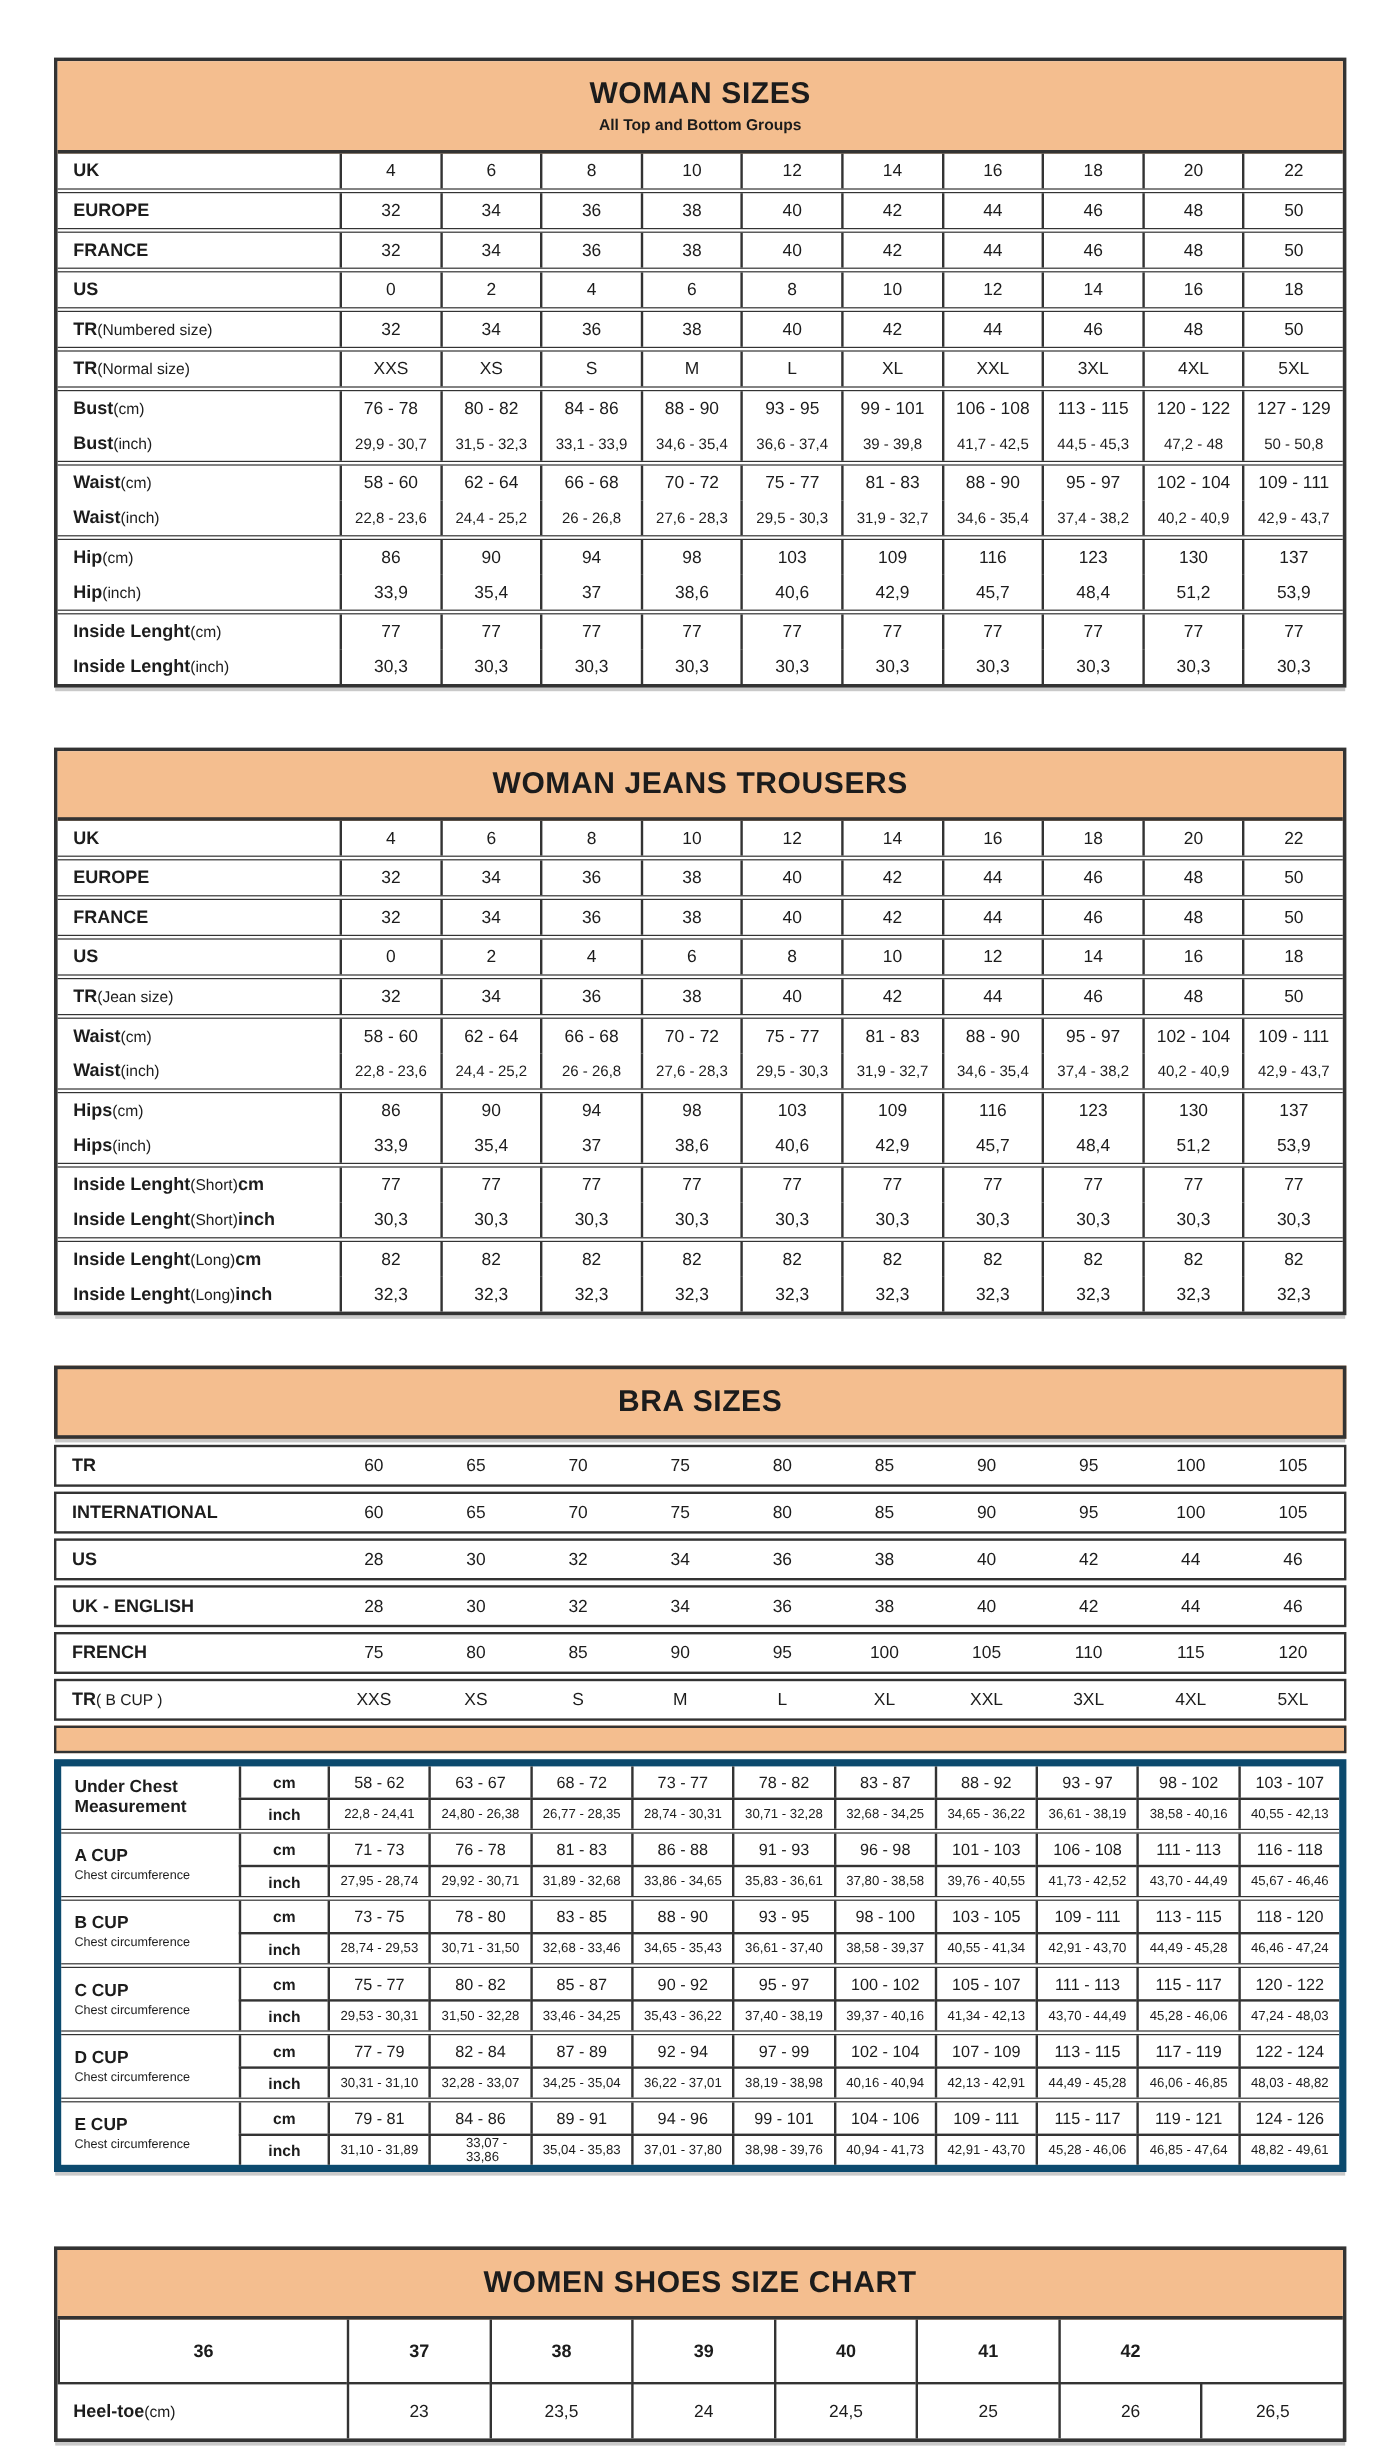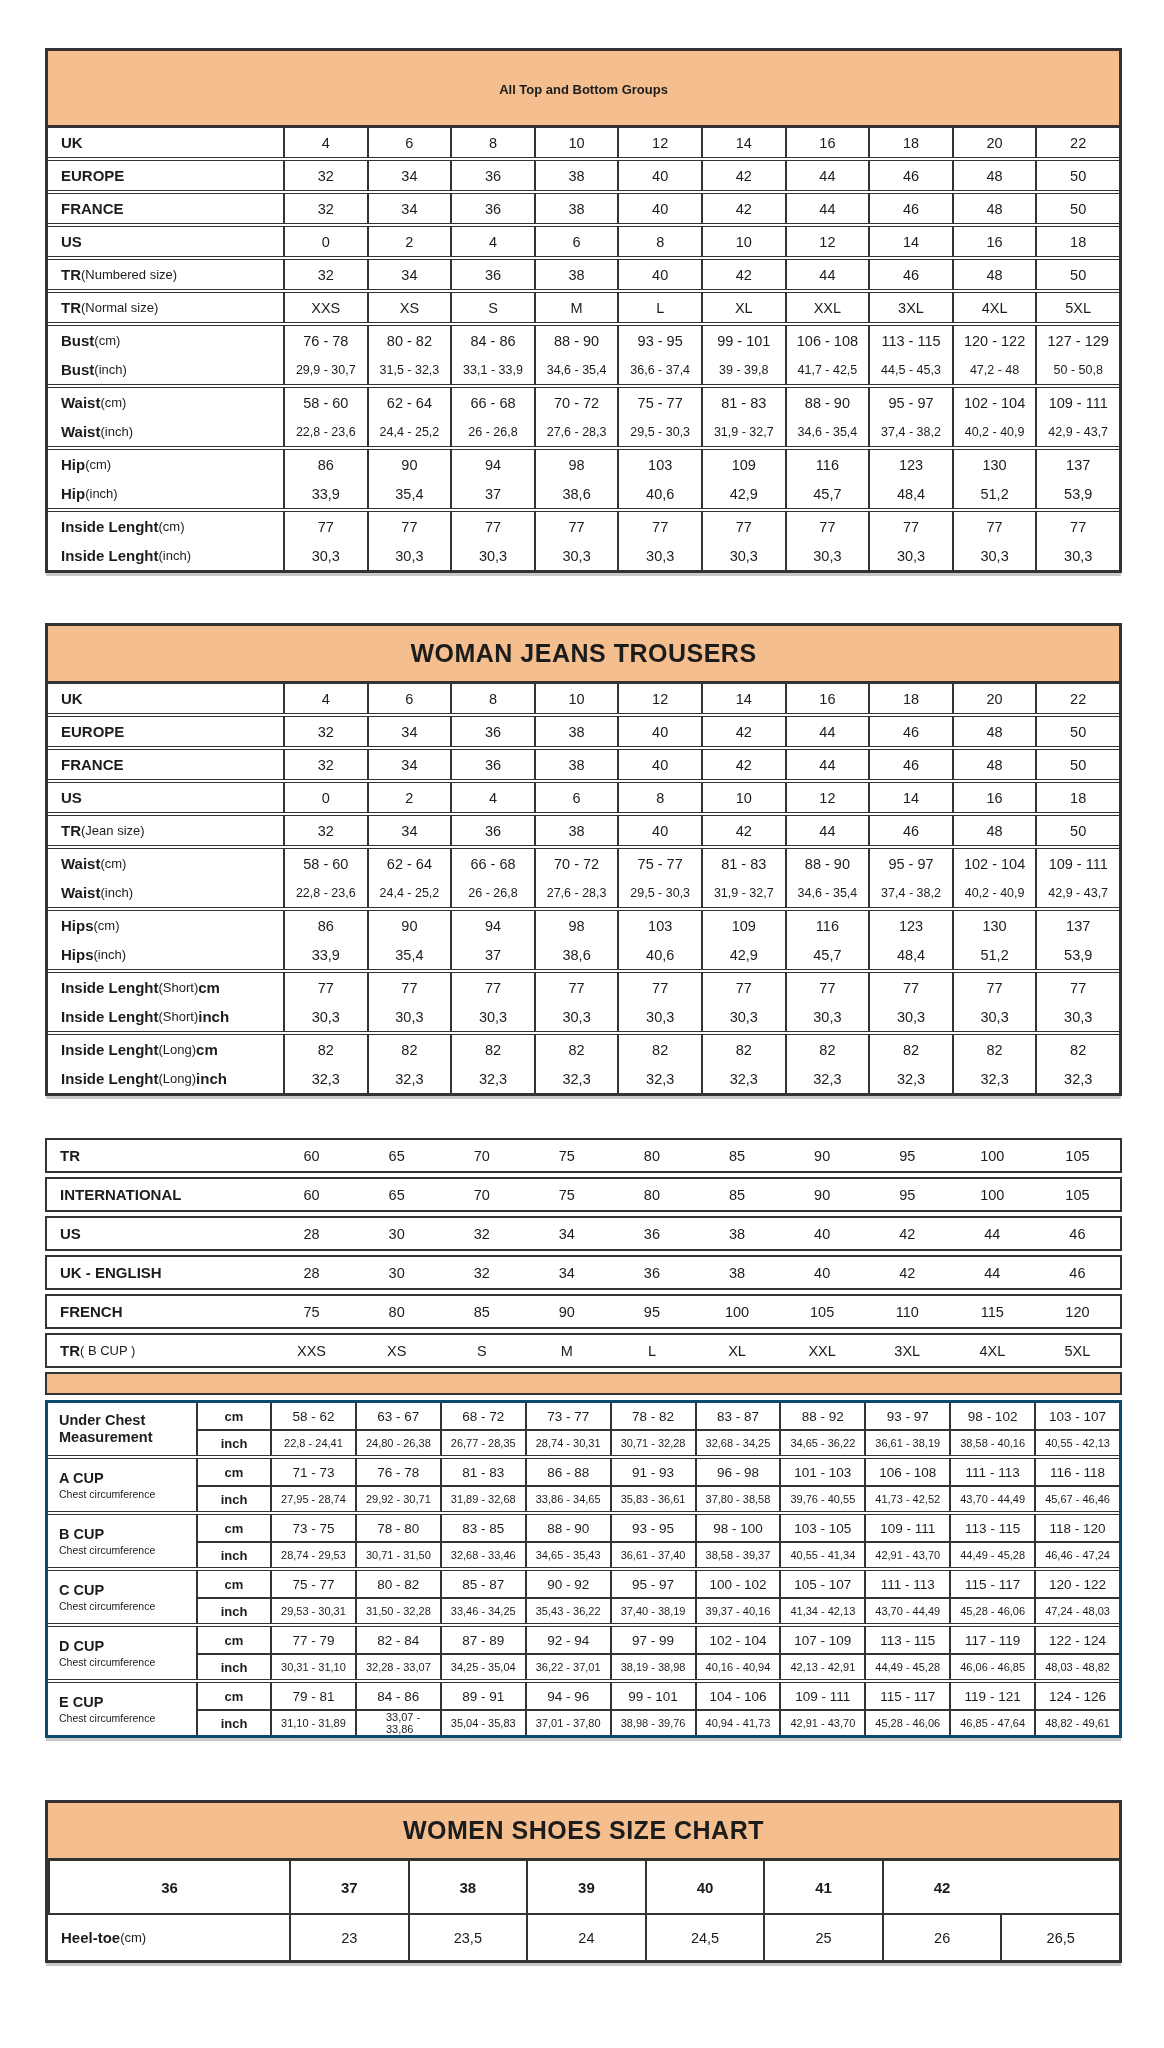"WOMAN SIZES" div.title { html: none -> <div>WOMAN SIZES</div> }
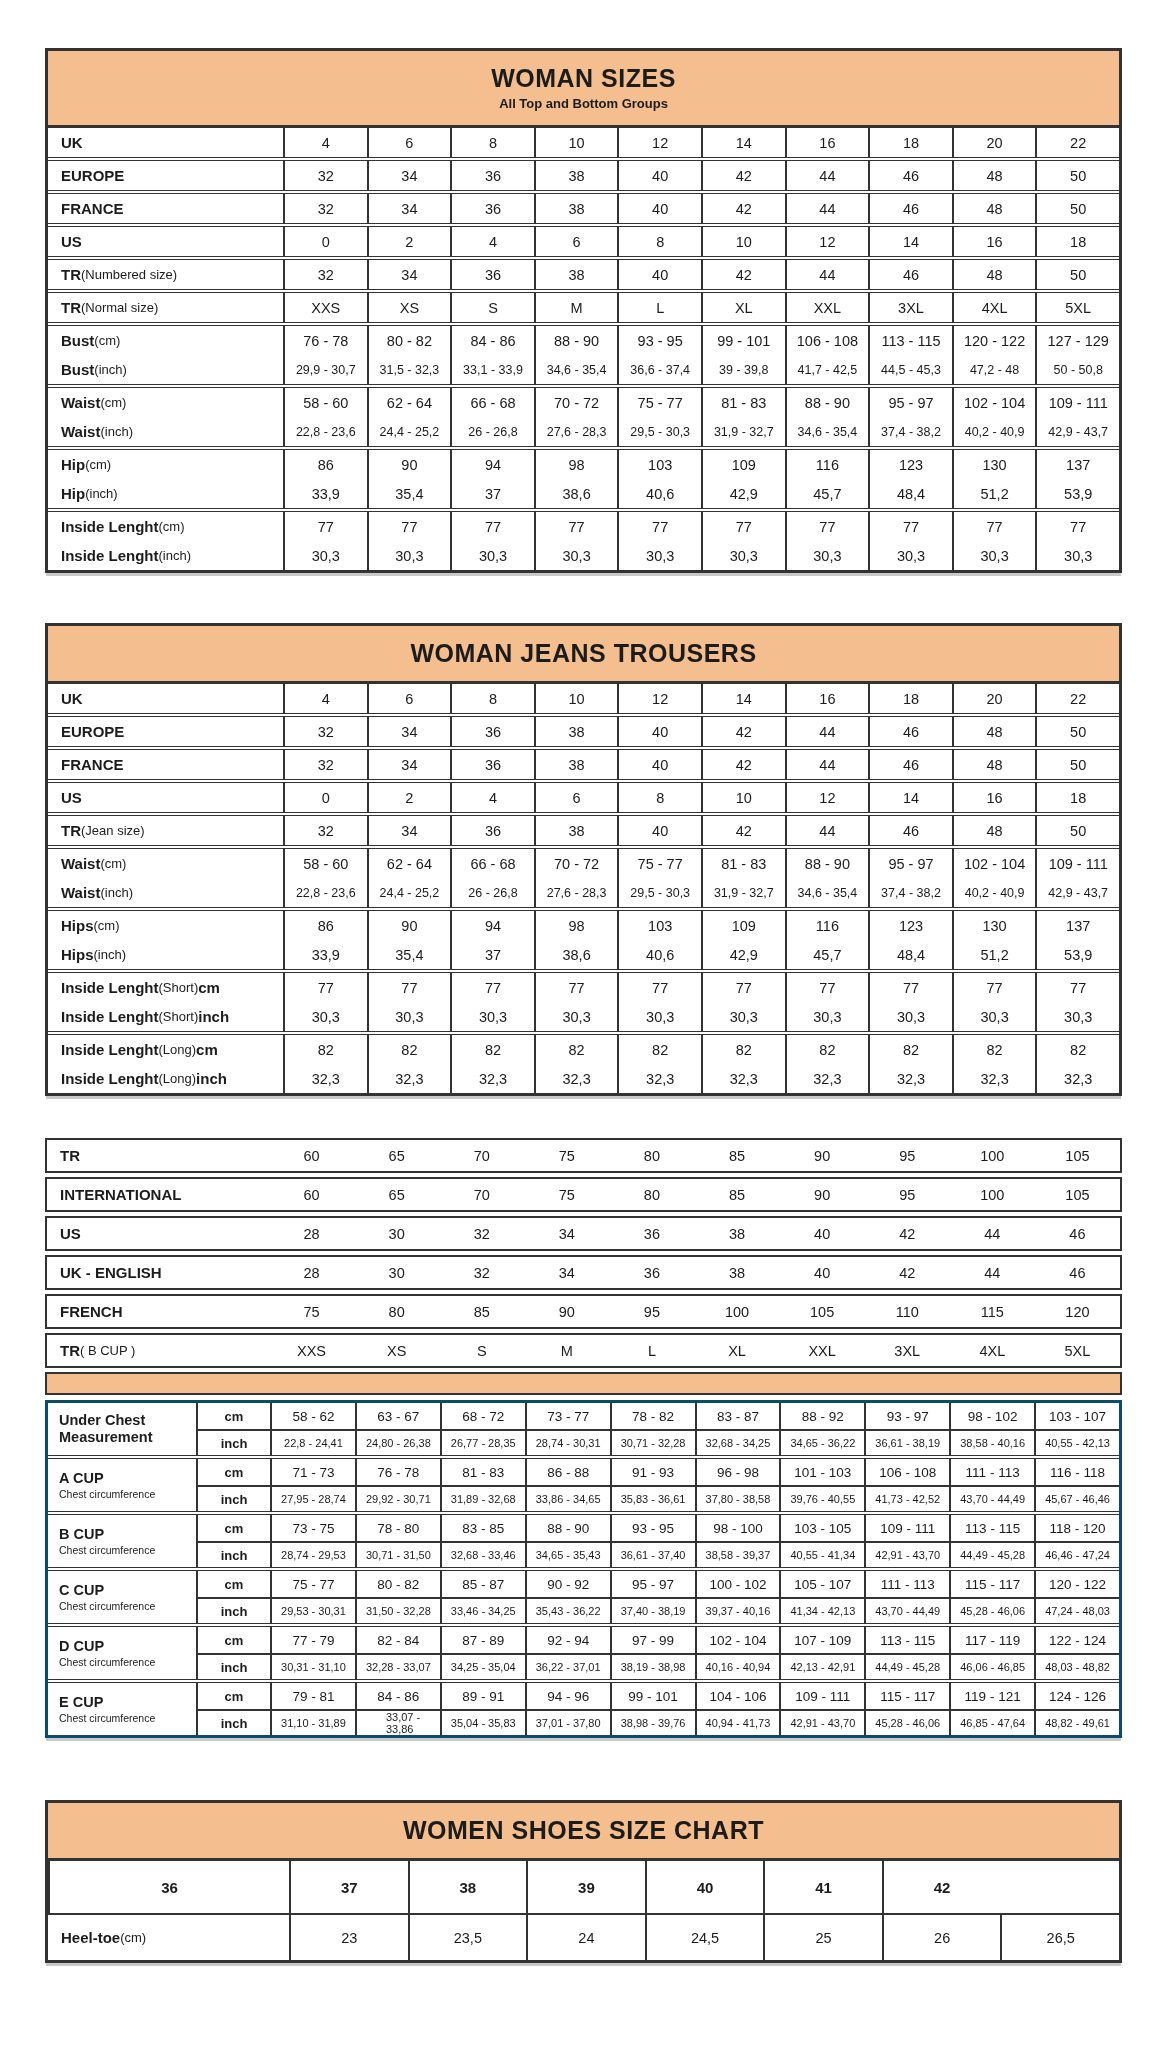"BRA SIZES" div.tblbox { html: none -> <div> <div>BRA SIZES</div> </div> }
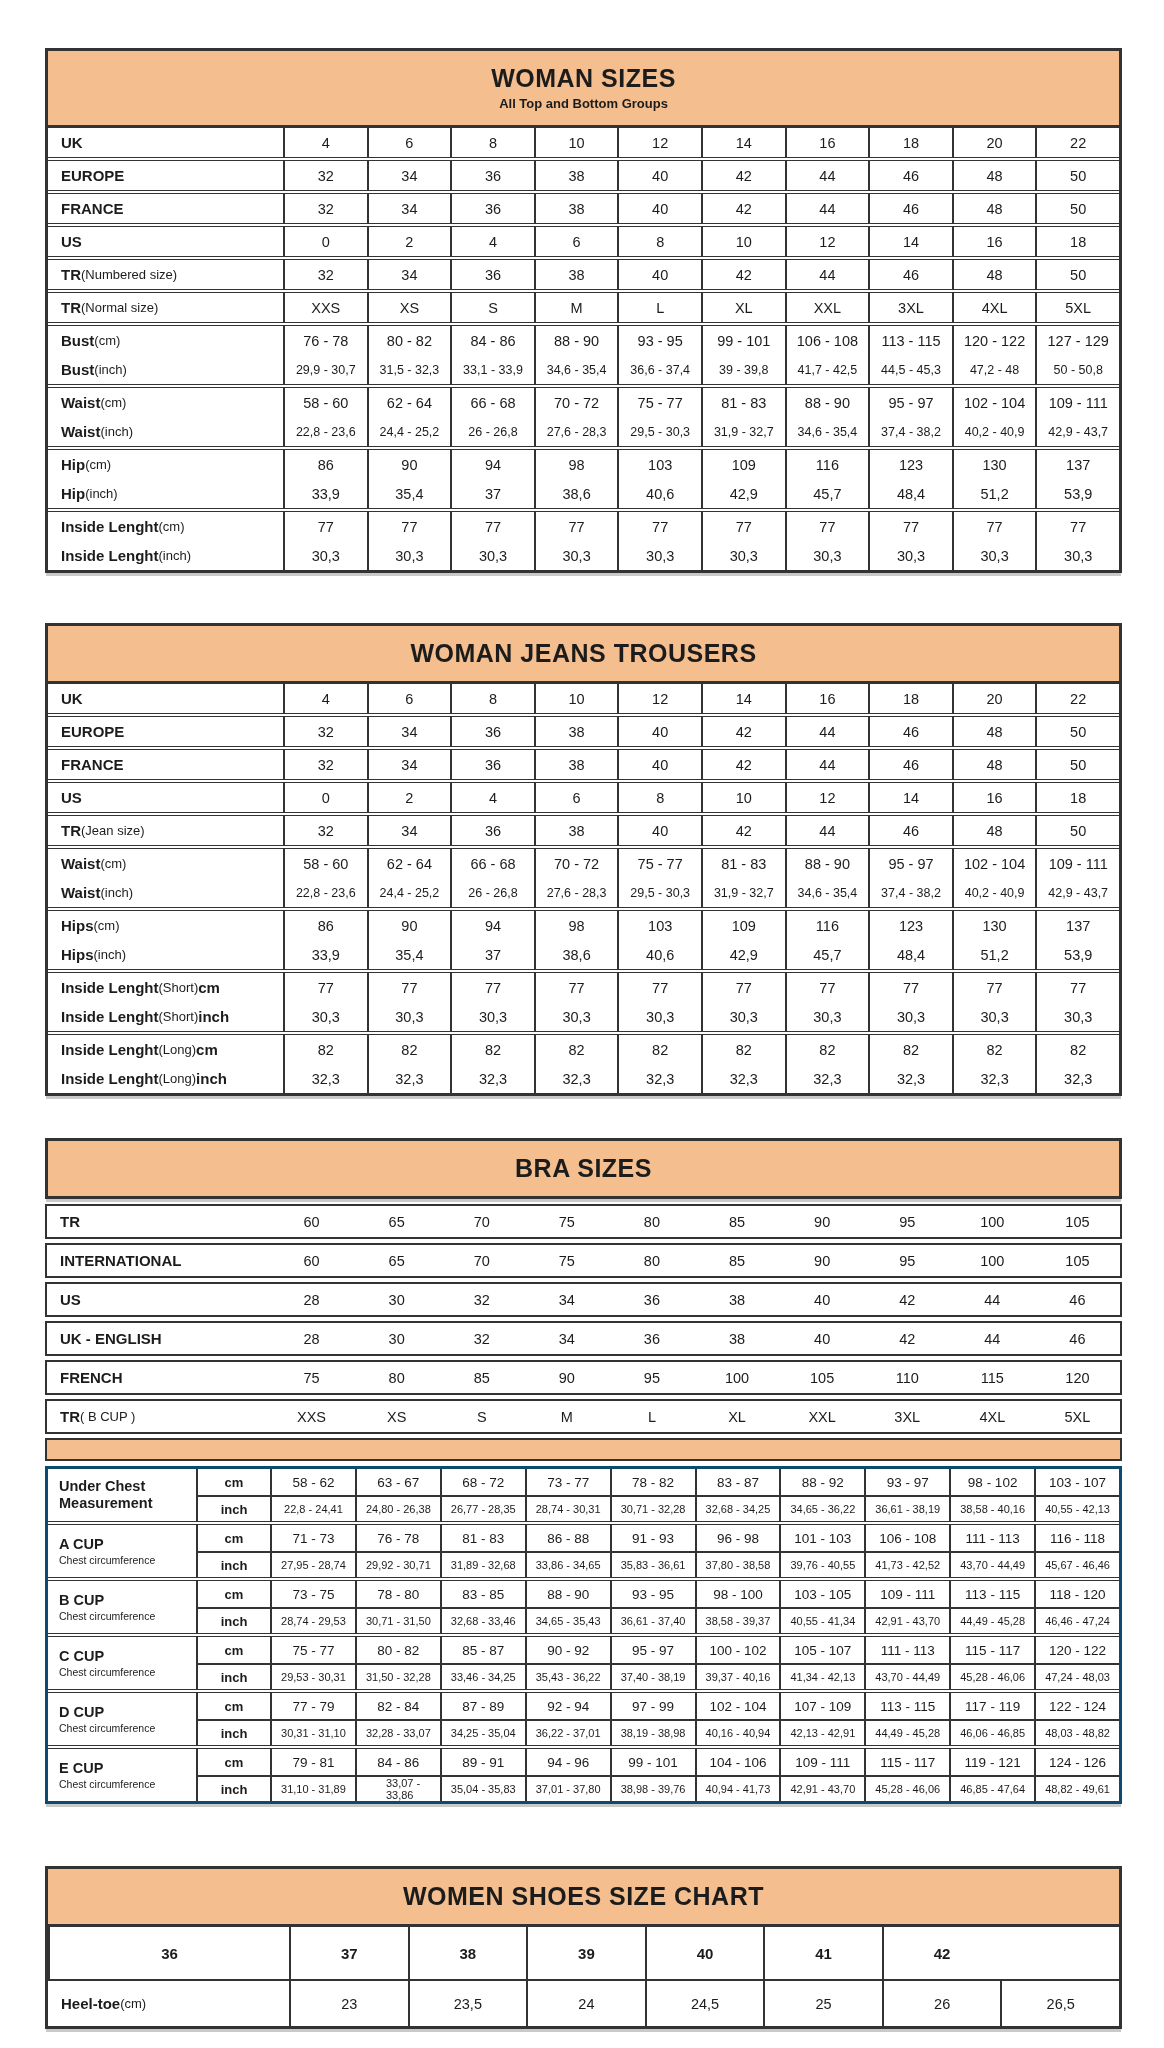"Under Chest Measurement" .cupbox { border: 3px solid #0c4a6e -> 6px solid #0c4a6e }
